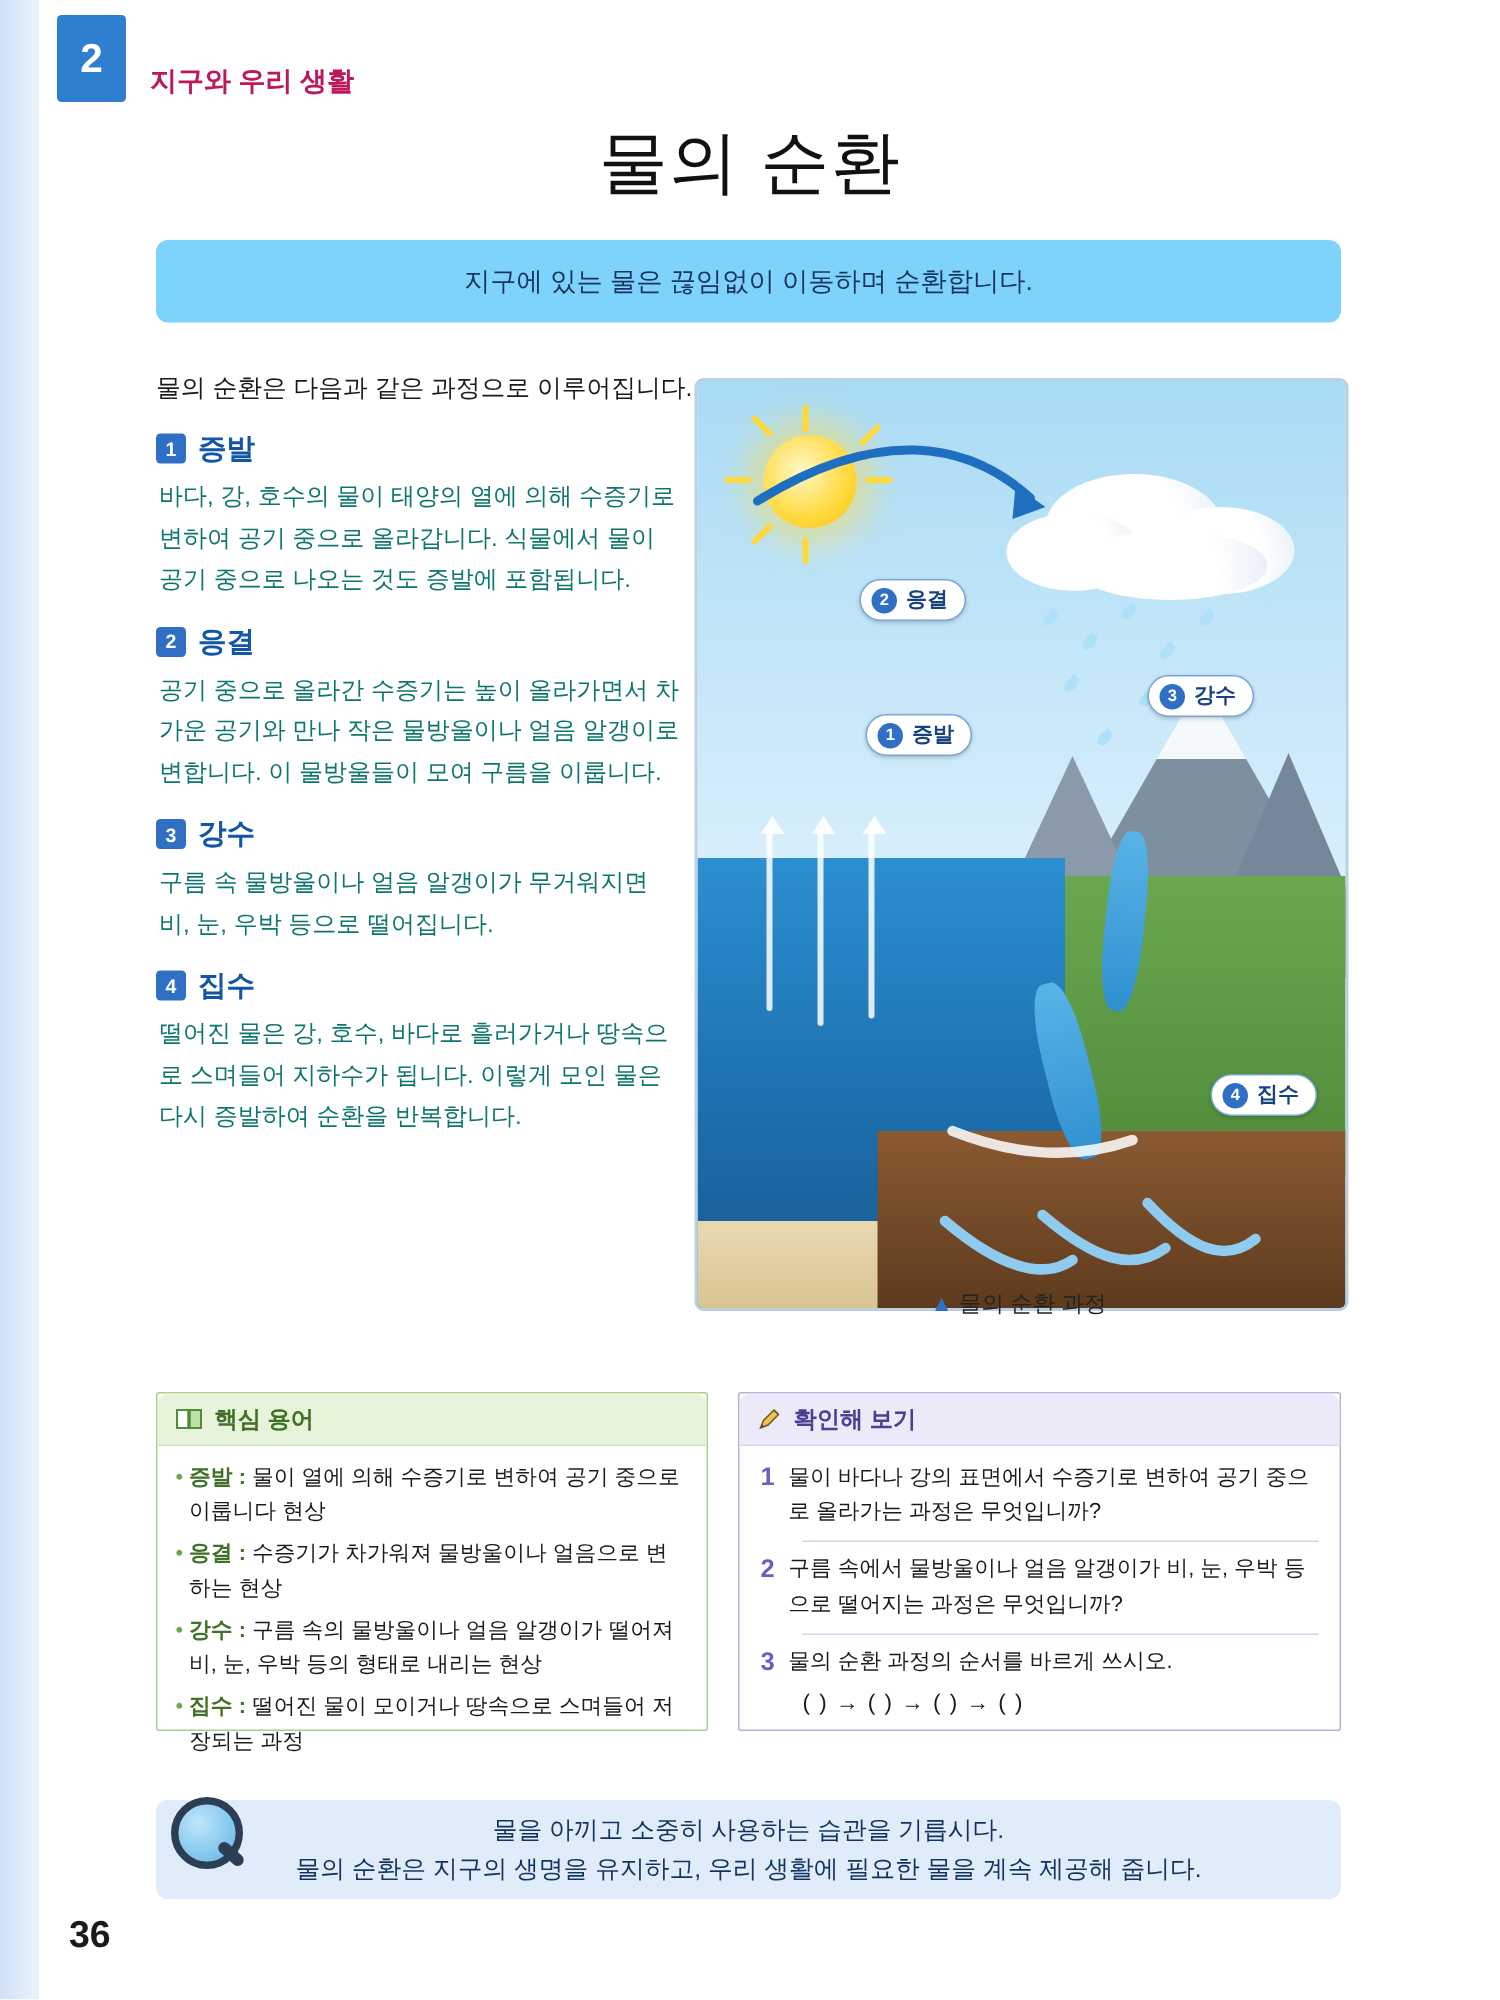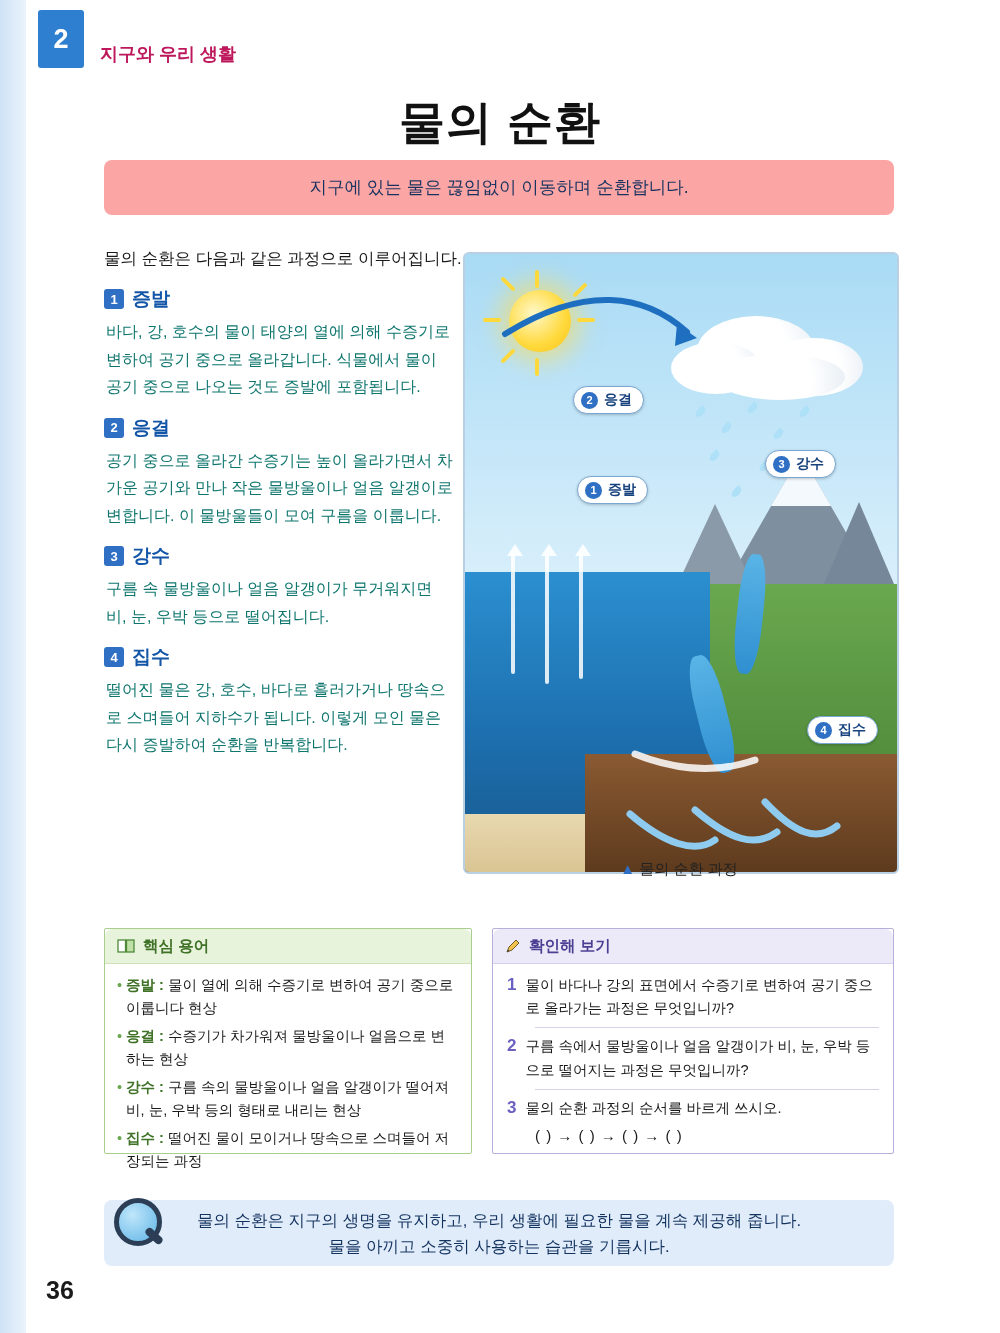"물의 순환" .page-title { font-weight: bold -> normal; top: 92px -> 78px }
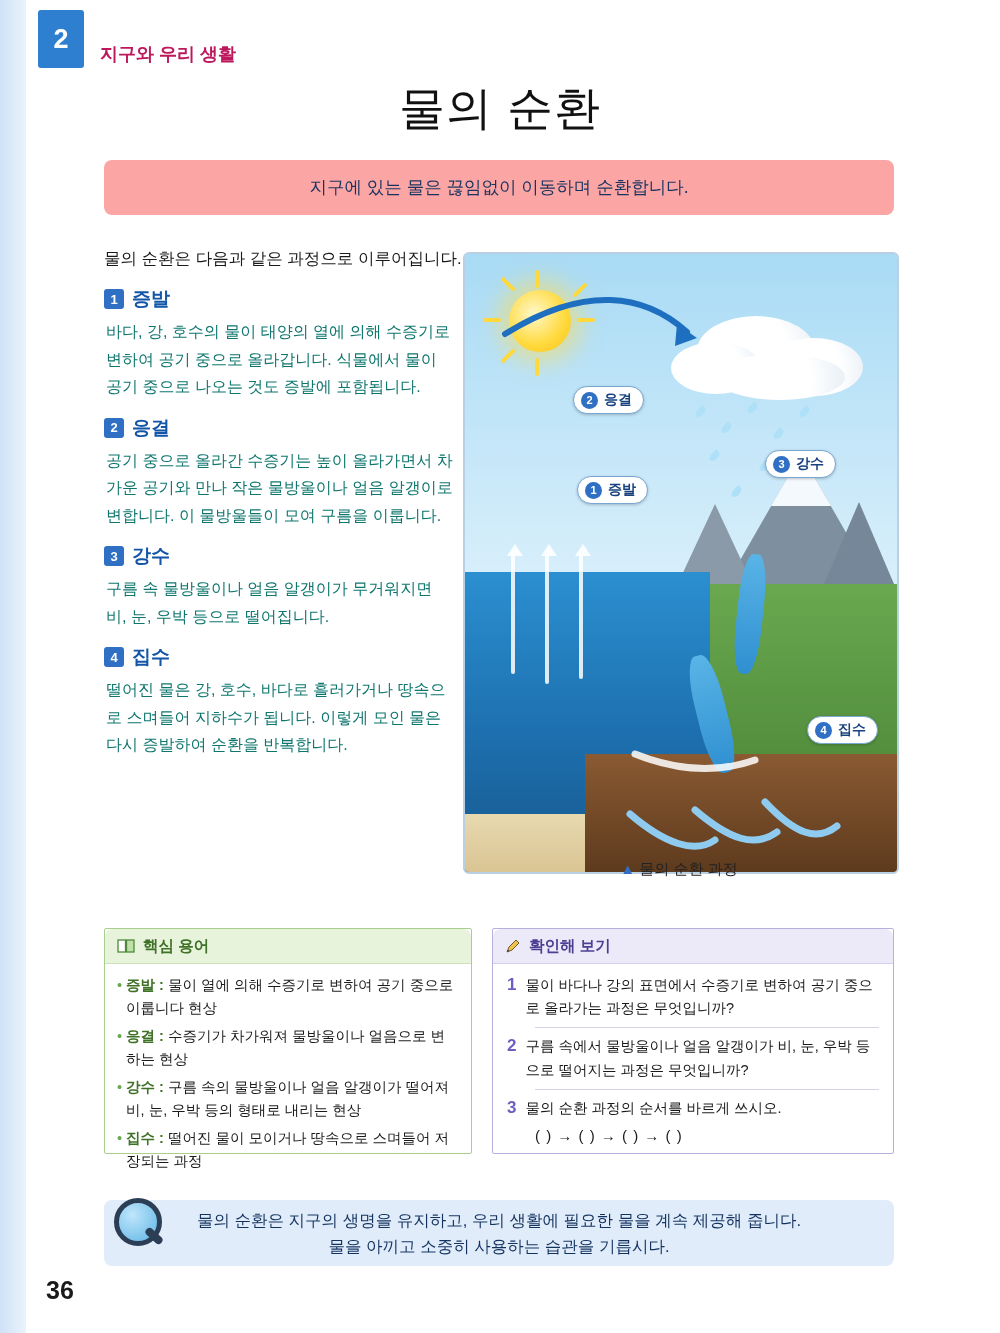"지구에 있는 물은 끊임없이 이동하며" .intro-box { background: #fca5a5 -> #7dd3fc }
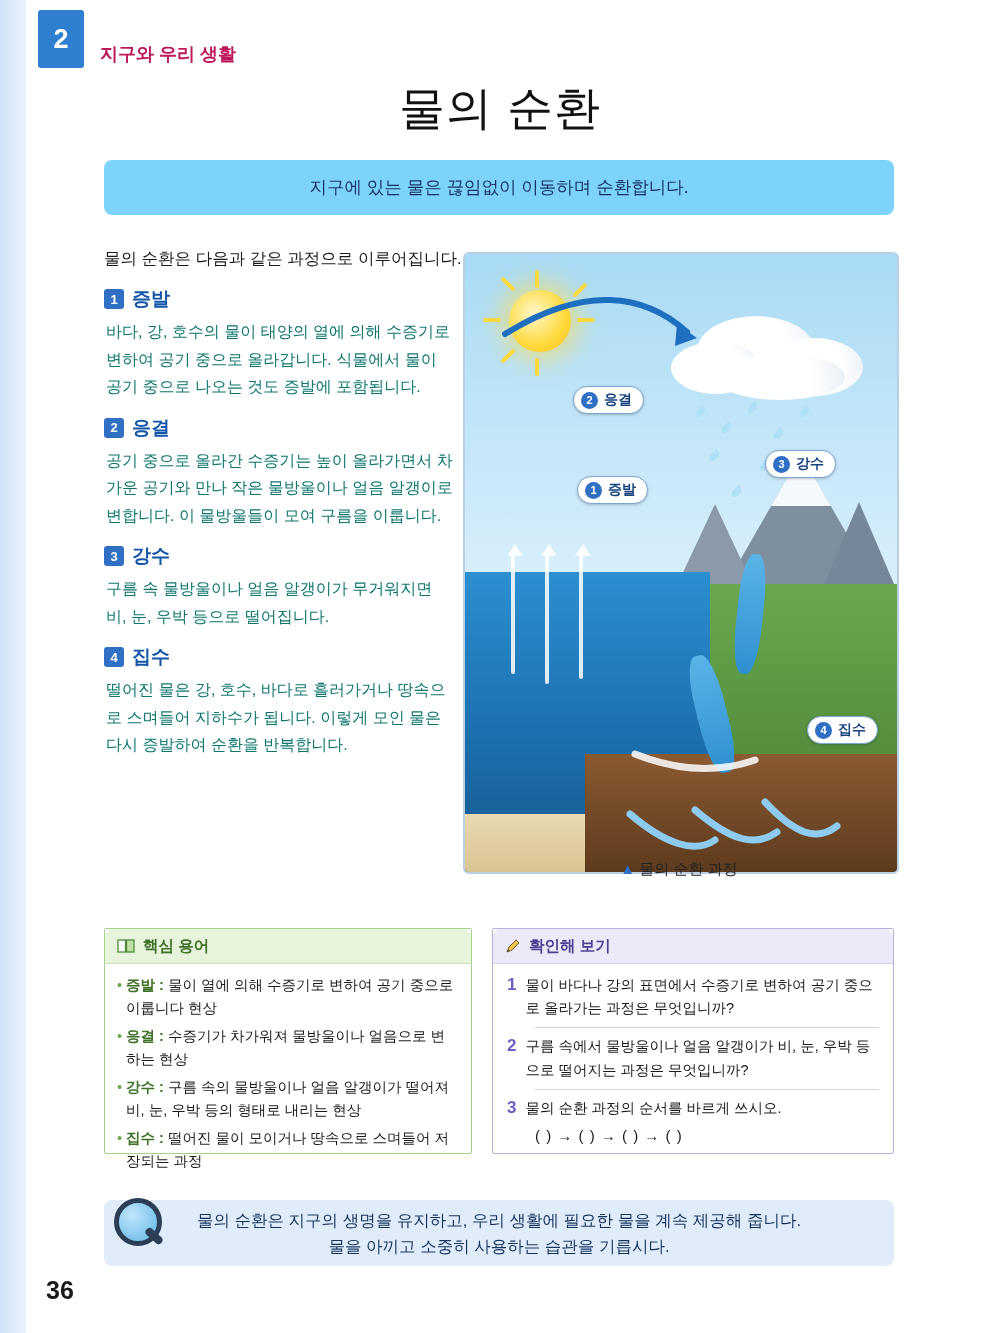"물의 순환은 지구의 생명을 유지하고," div { order: before "물을 아끼고 소중히 사용하는 습관을" -> after "물을 아끼고 소중히 사용하는 습관을" }
